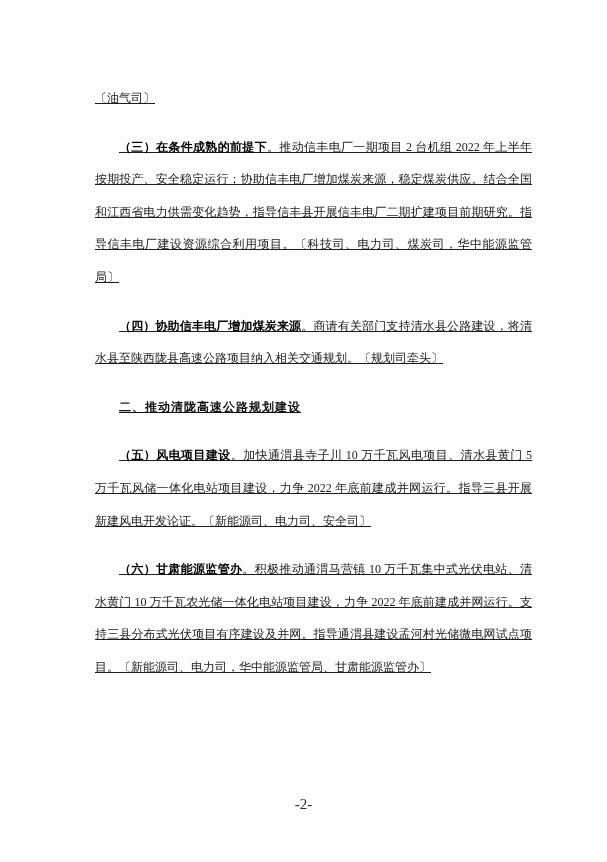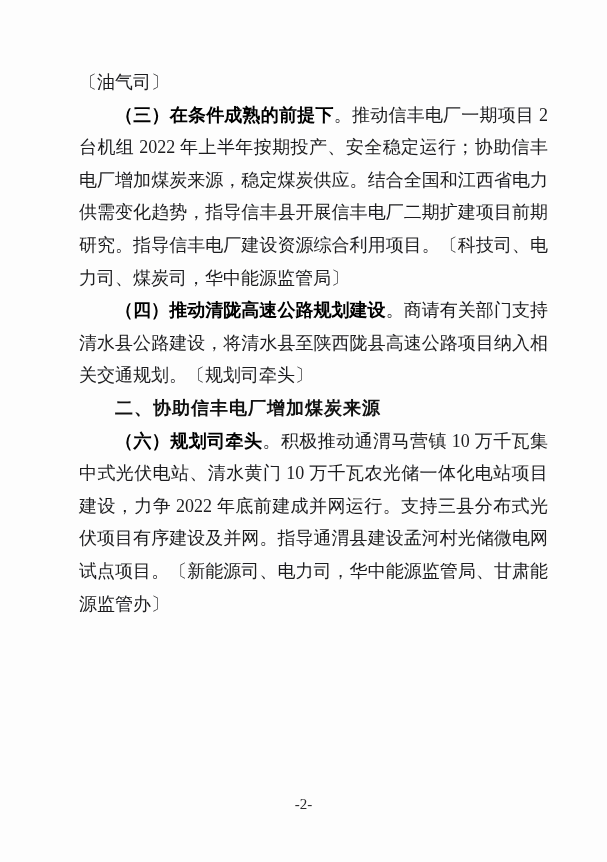"〔油气司〕" .content p { font-size: 18px -> 12px; margin: 0 -> 16px; text-decoration: none -> underline }
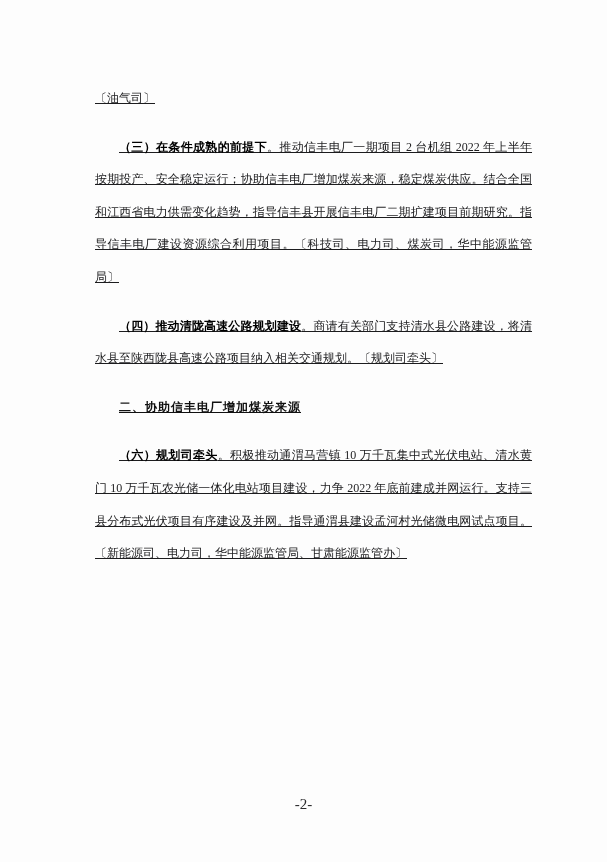"（四）推动清陇高速公路规划建设" span.lead { text: 推动清陇高速公路规划建设 -> 协助信丰电厂增加煤炭来源 }
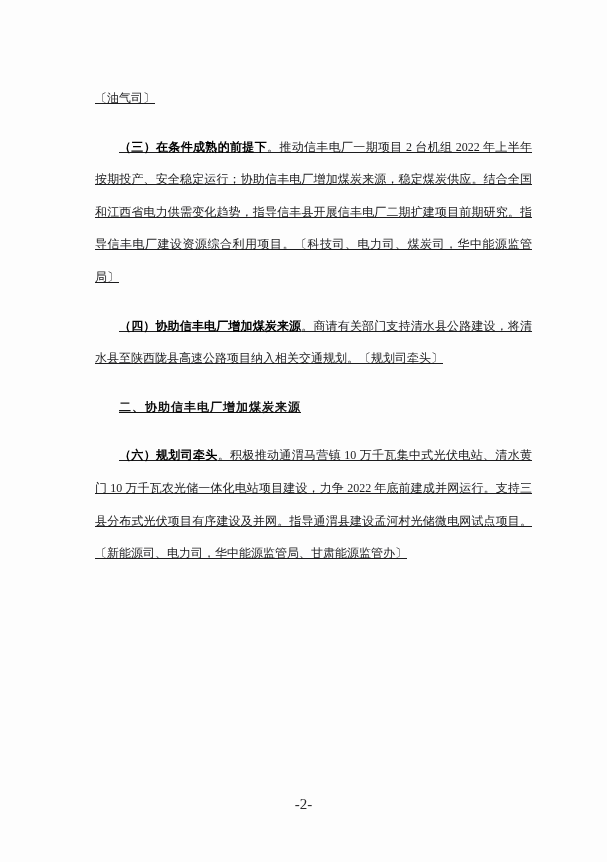"二、协助信丰电厂增加煤炭来源" p.section-heading { text: 协助信丰电厂增加煤炭来源 -> 推动清陇高速公路规划建设 }
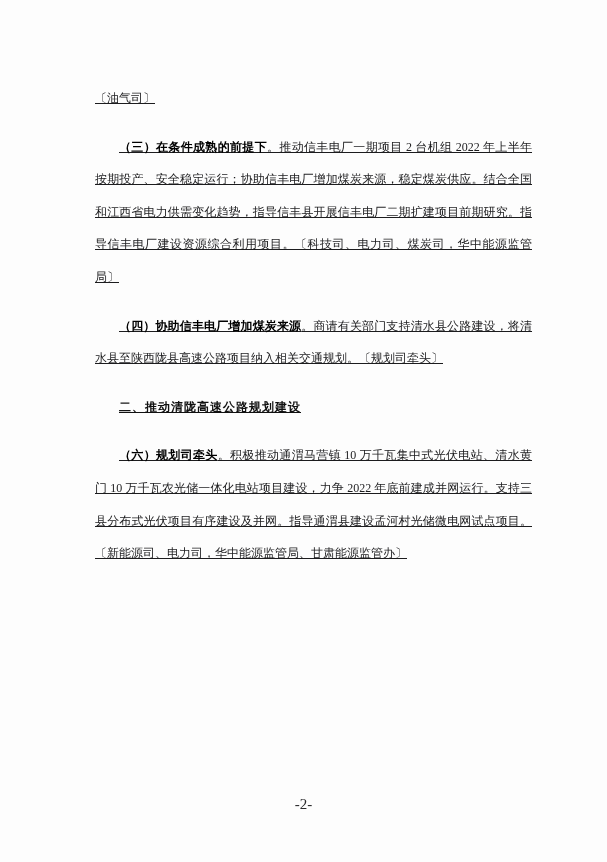"（五）风电项目建设。加快通渭县寺子川 10 万千瓦风电项目、清水县黄门 5" p.para-item { html: none -> <p><span>（五）风电项目建设</span><span>。加快通渭县寺子川 10 万千瓦风电项目、清水县黄门 5 万千瓦风储一体化电站项目建设，力争 2022 年底前建成并网运行。指导三县开展新建风电开发论证。〔新能源司、电力司、安全司〕</span></p> }
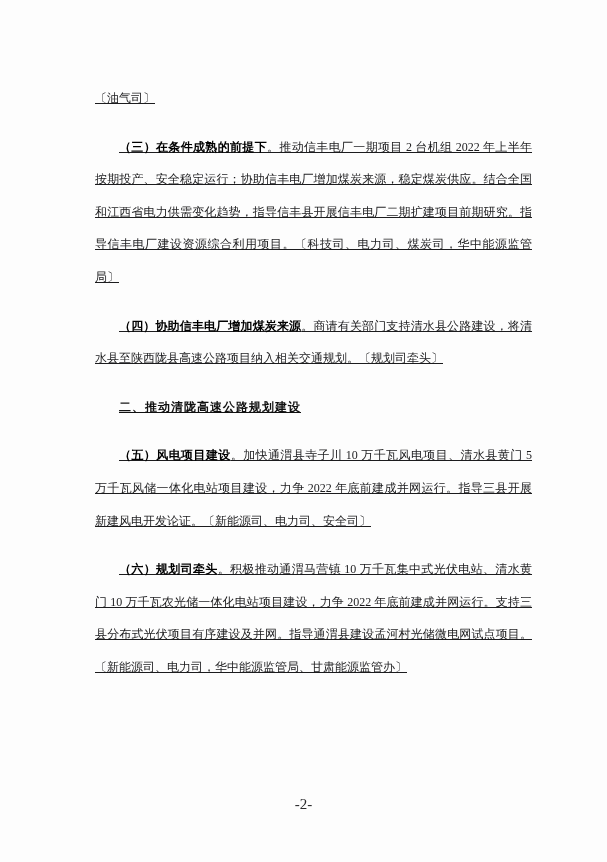"（六）规划司牵头" span.lead { text: 规划司牵头 -> 甘肃能源监管办 }
